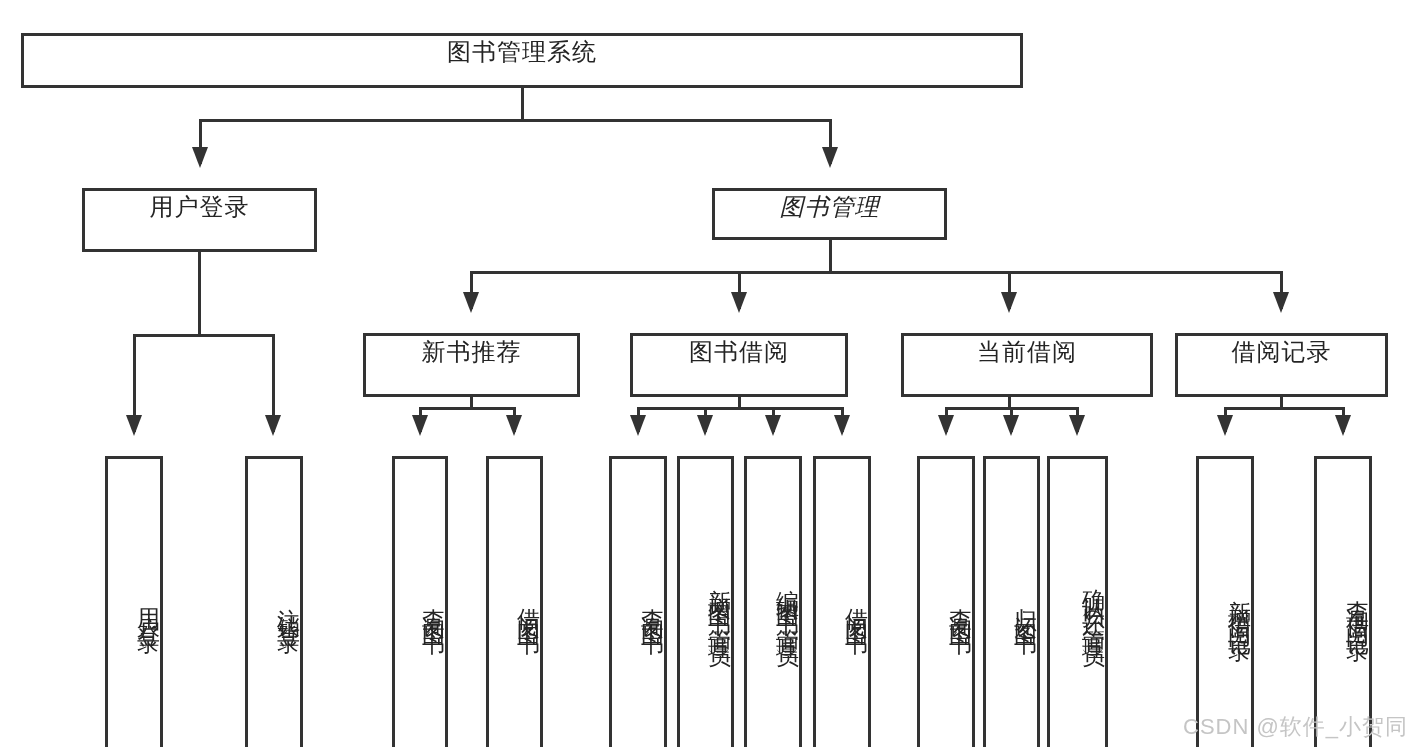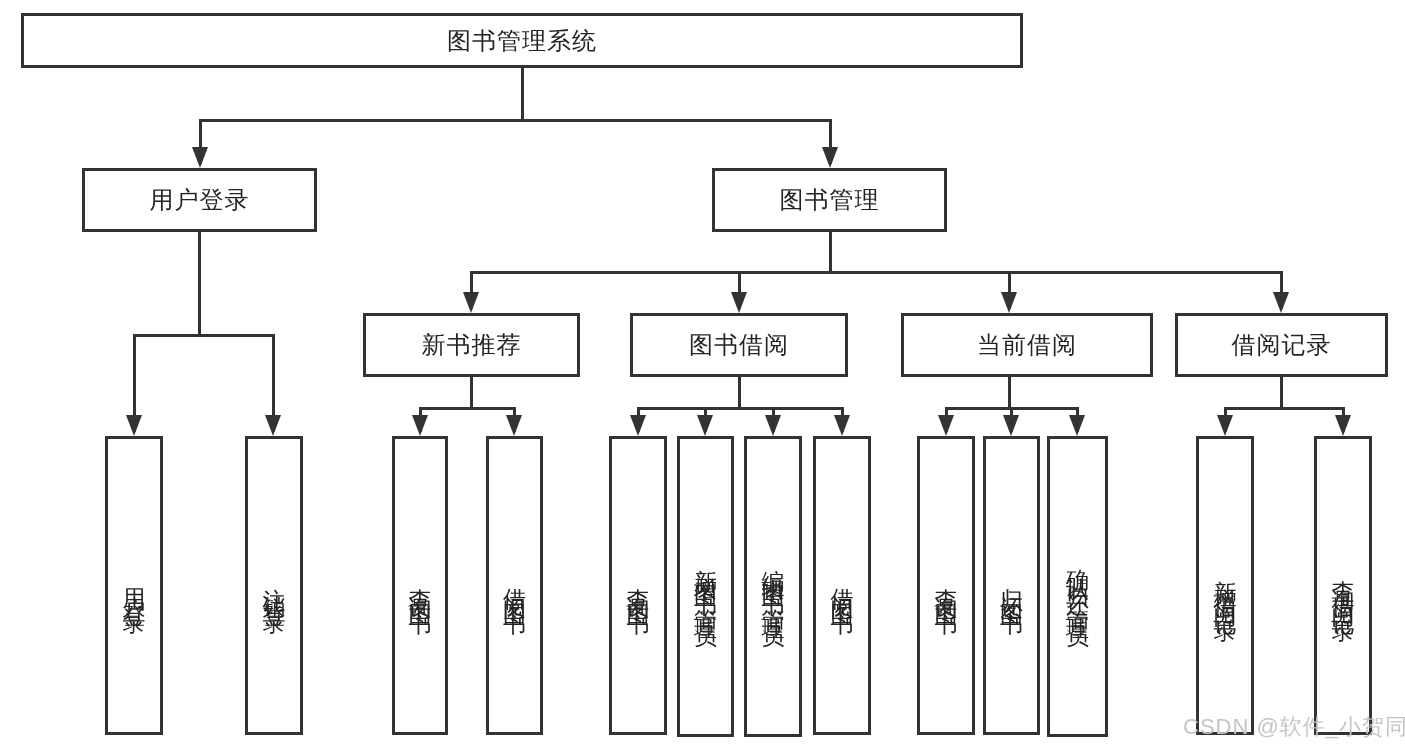"图书管理系统" .node { align-items: center -> none; margin-top: none -> 20px }
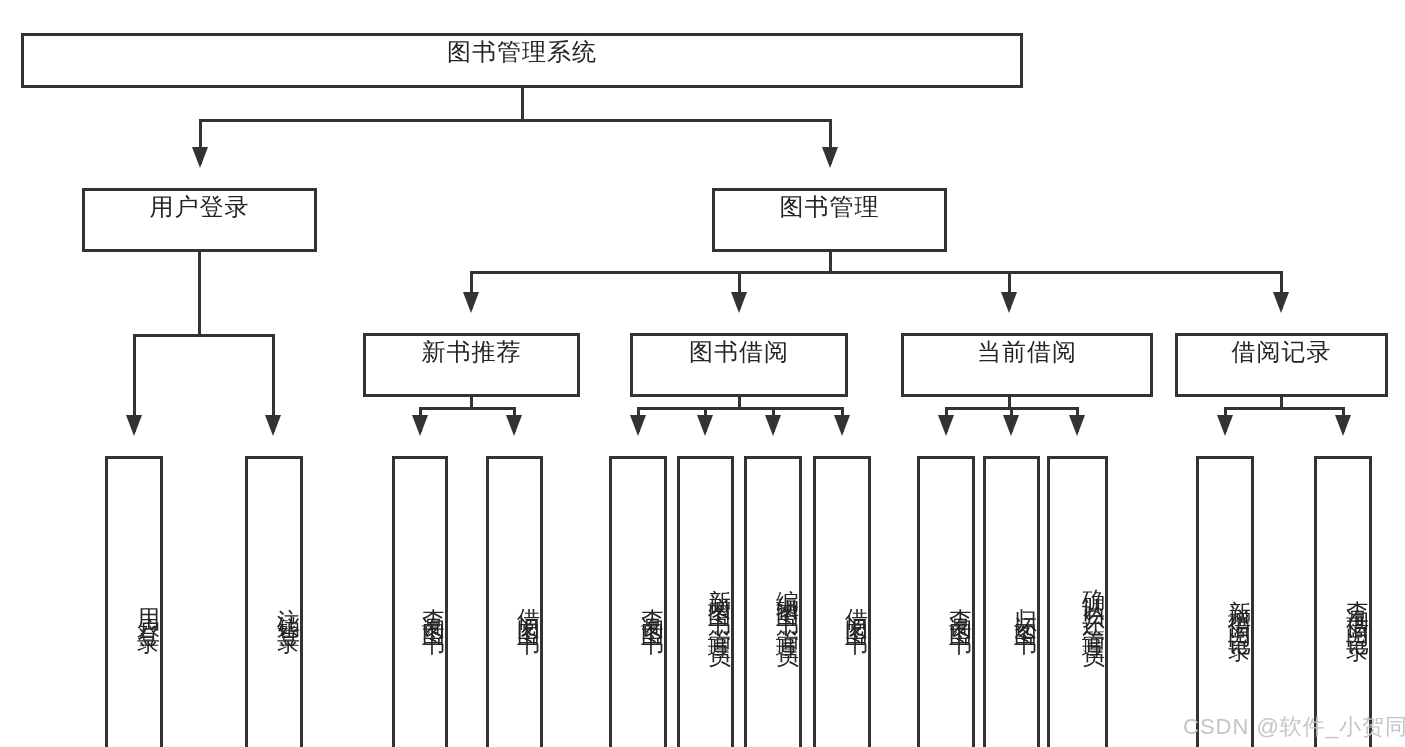"图书管理" div.node { font-style: none -> italic; height: 64px -> 52px }
